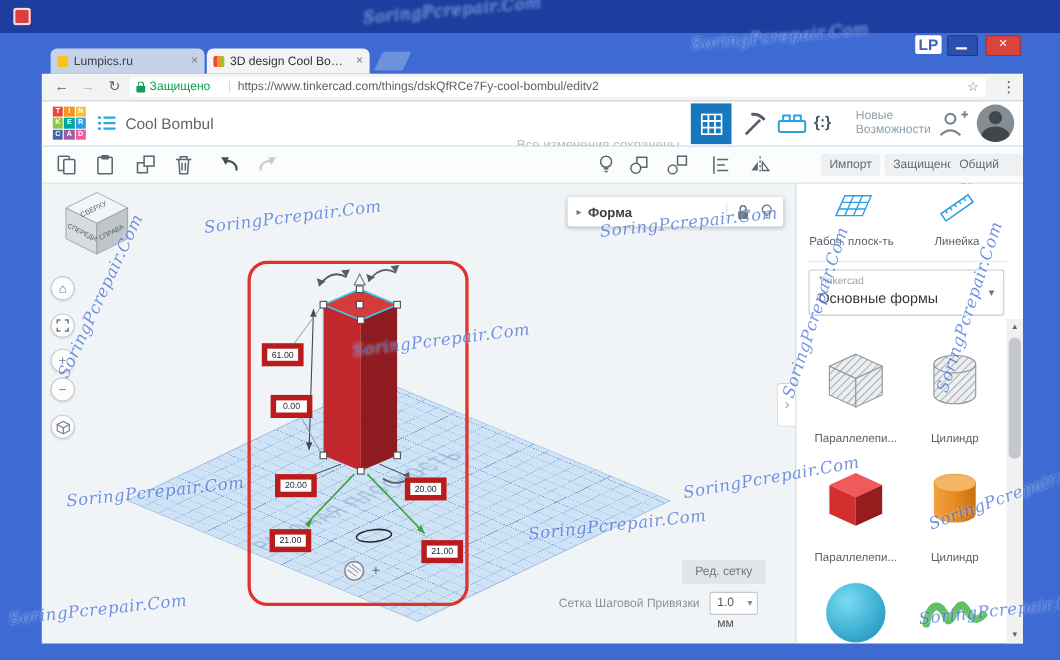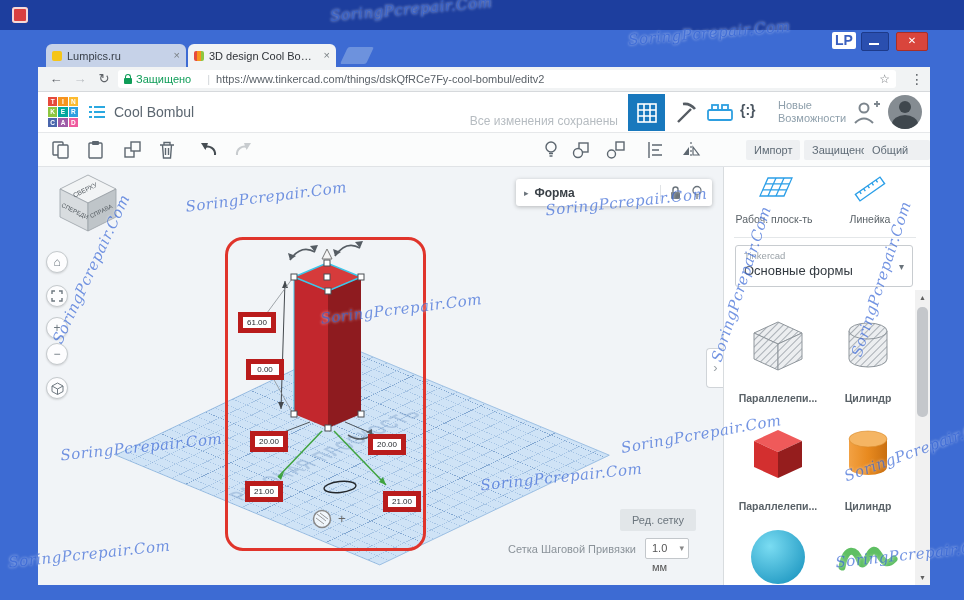"Все изменения сохранены" .saved-status { top: 22px -> 32px }
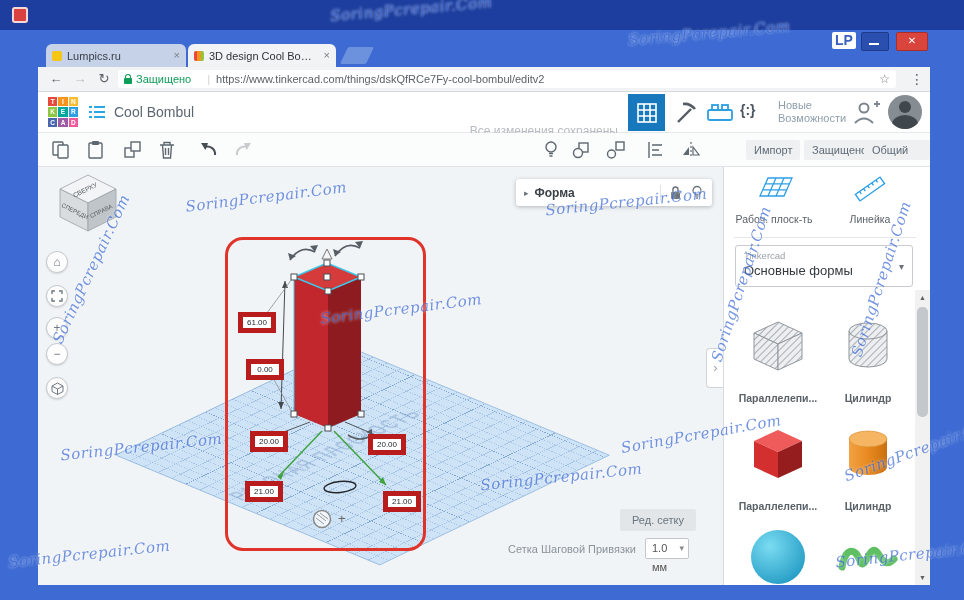"Параллелепи..." .shapetile { font-weight: bold -> none }
